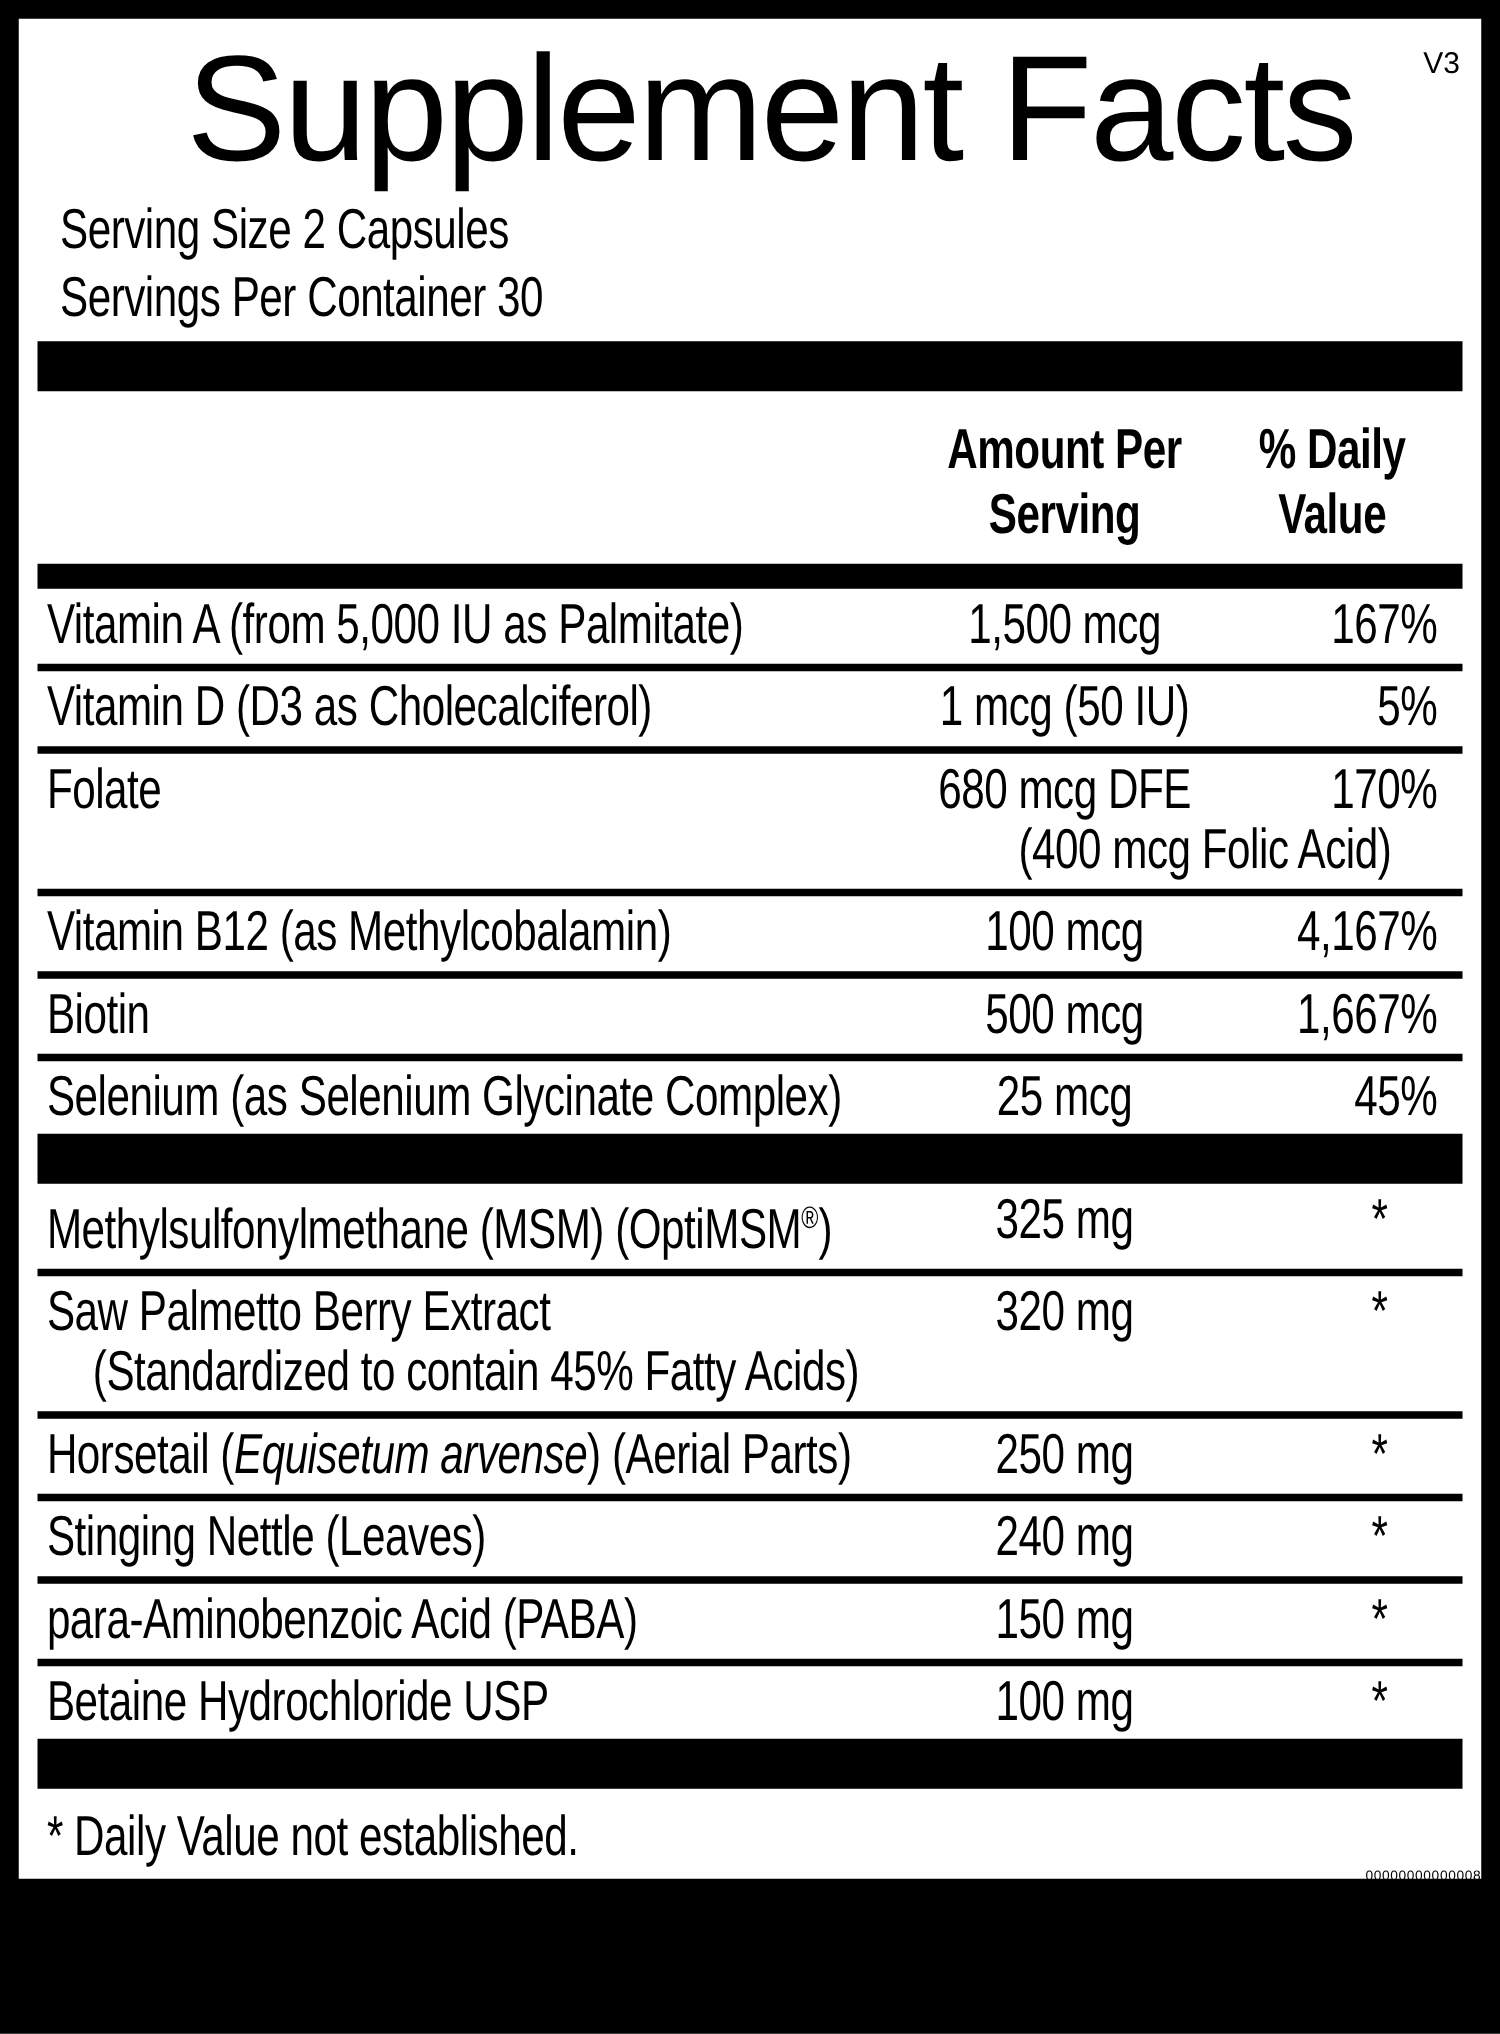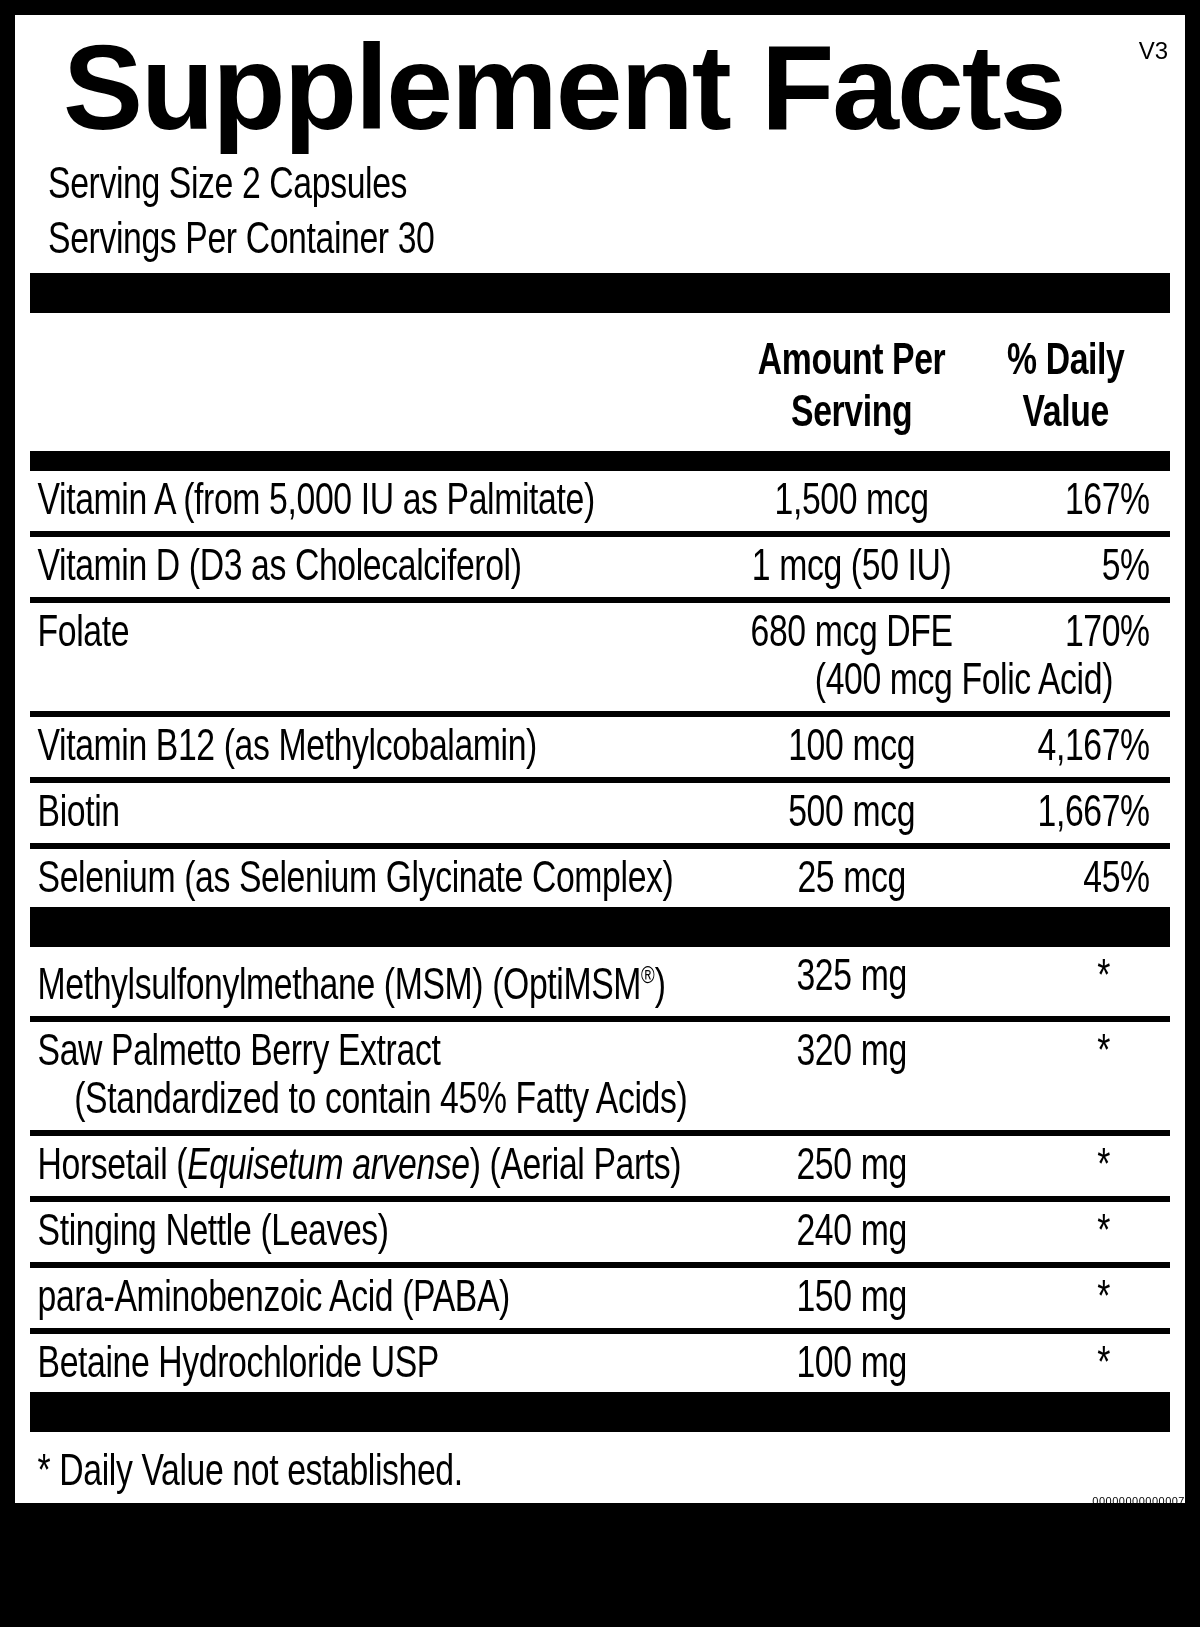"Supplement Facts" .label-title { font-weight: bold -> normal; text-align: none -> center }
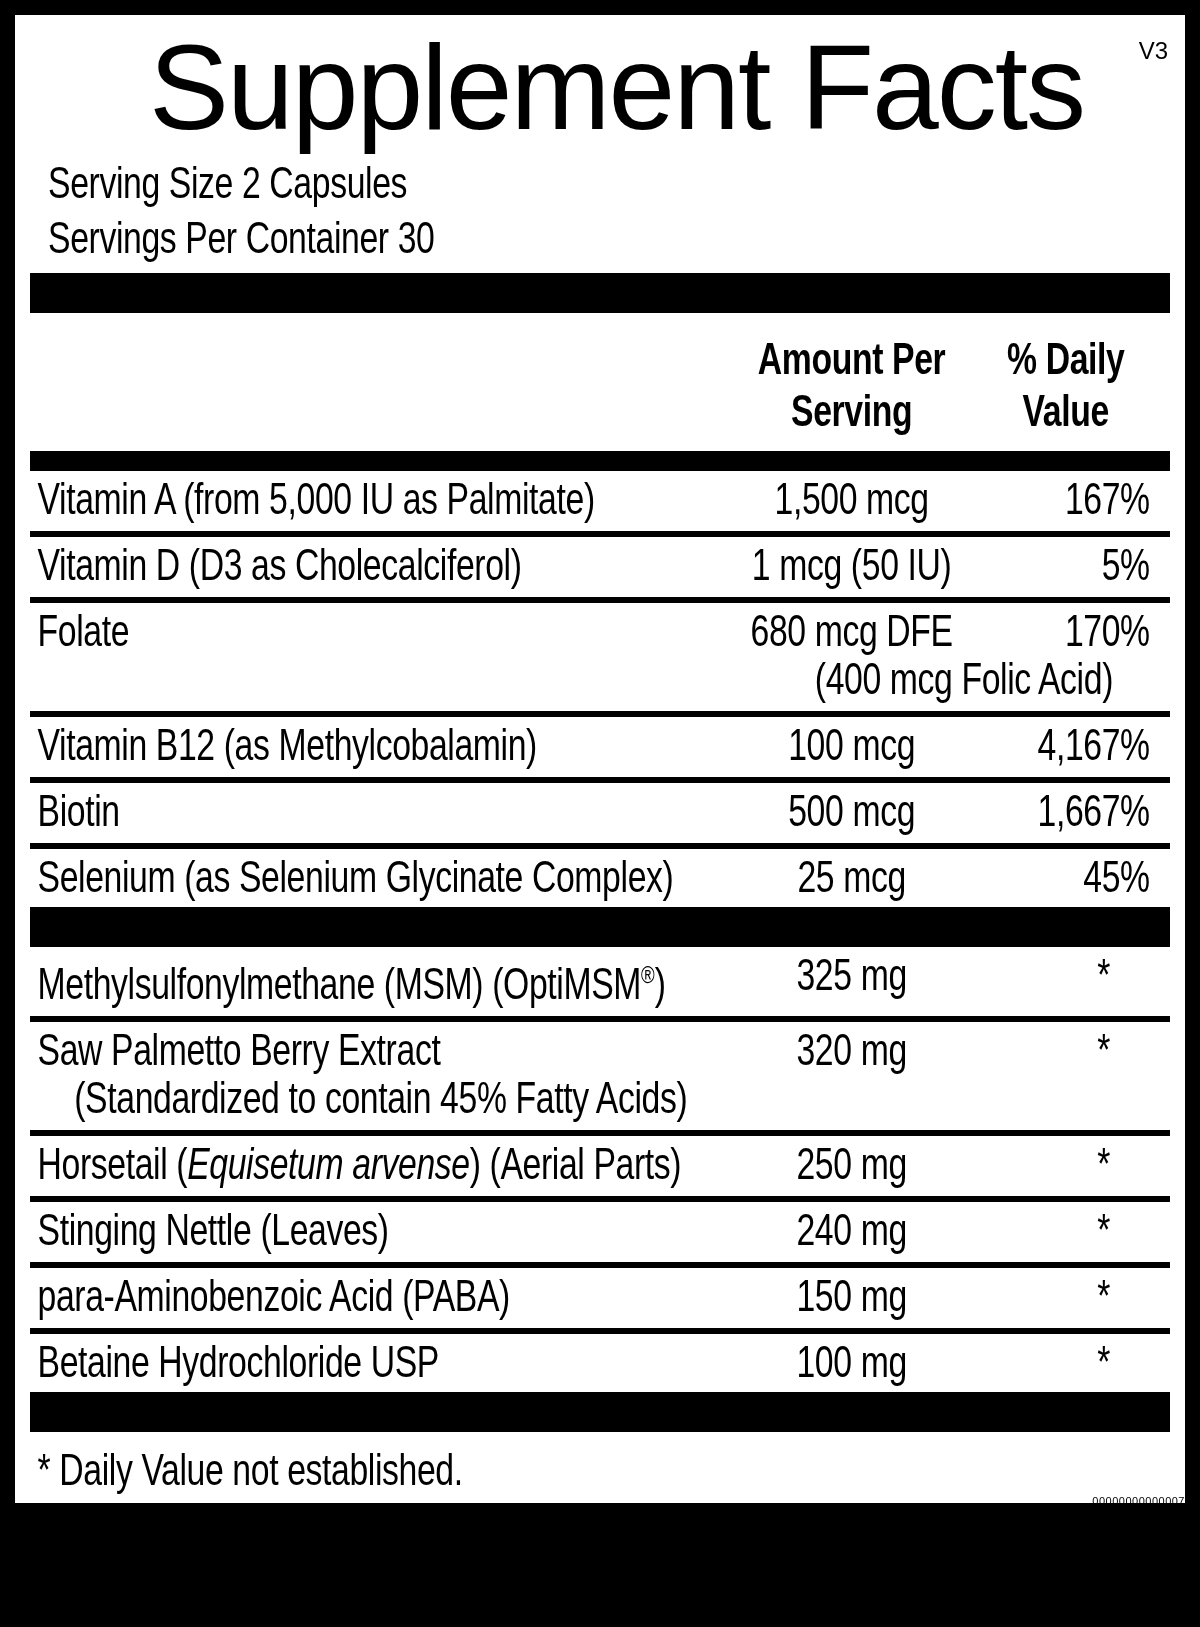"00000000000007" div.perforation { text: 00000000000007 -> 00000000000008 }
